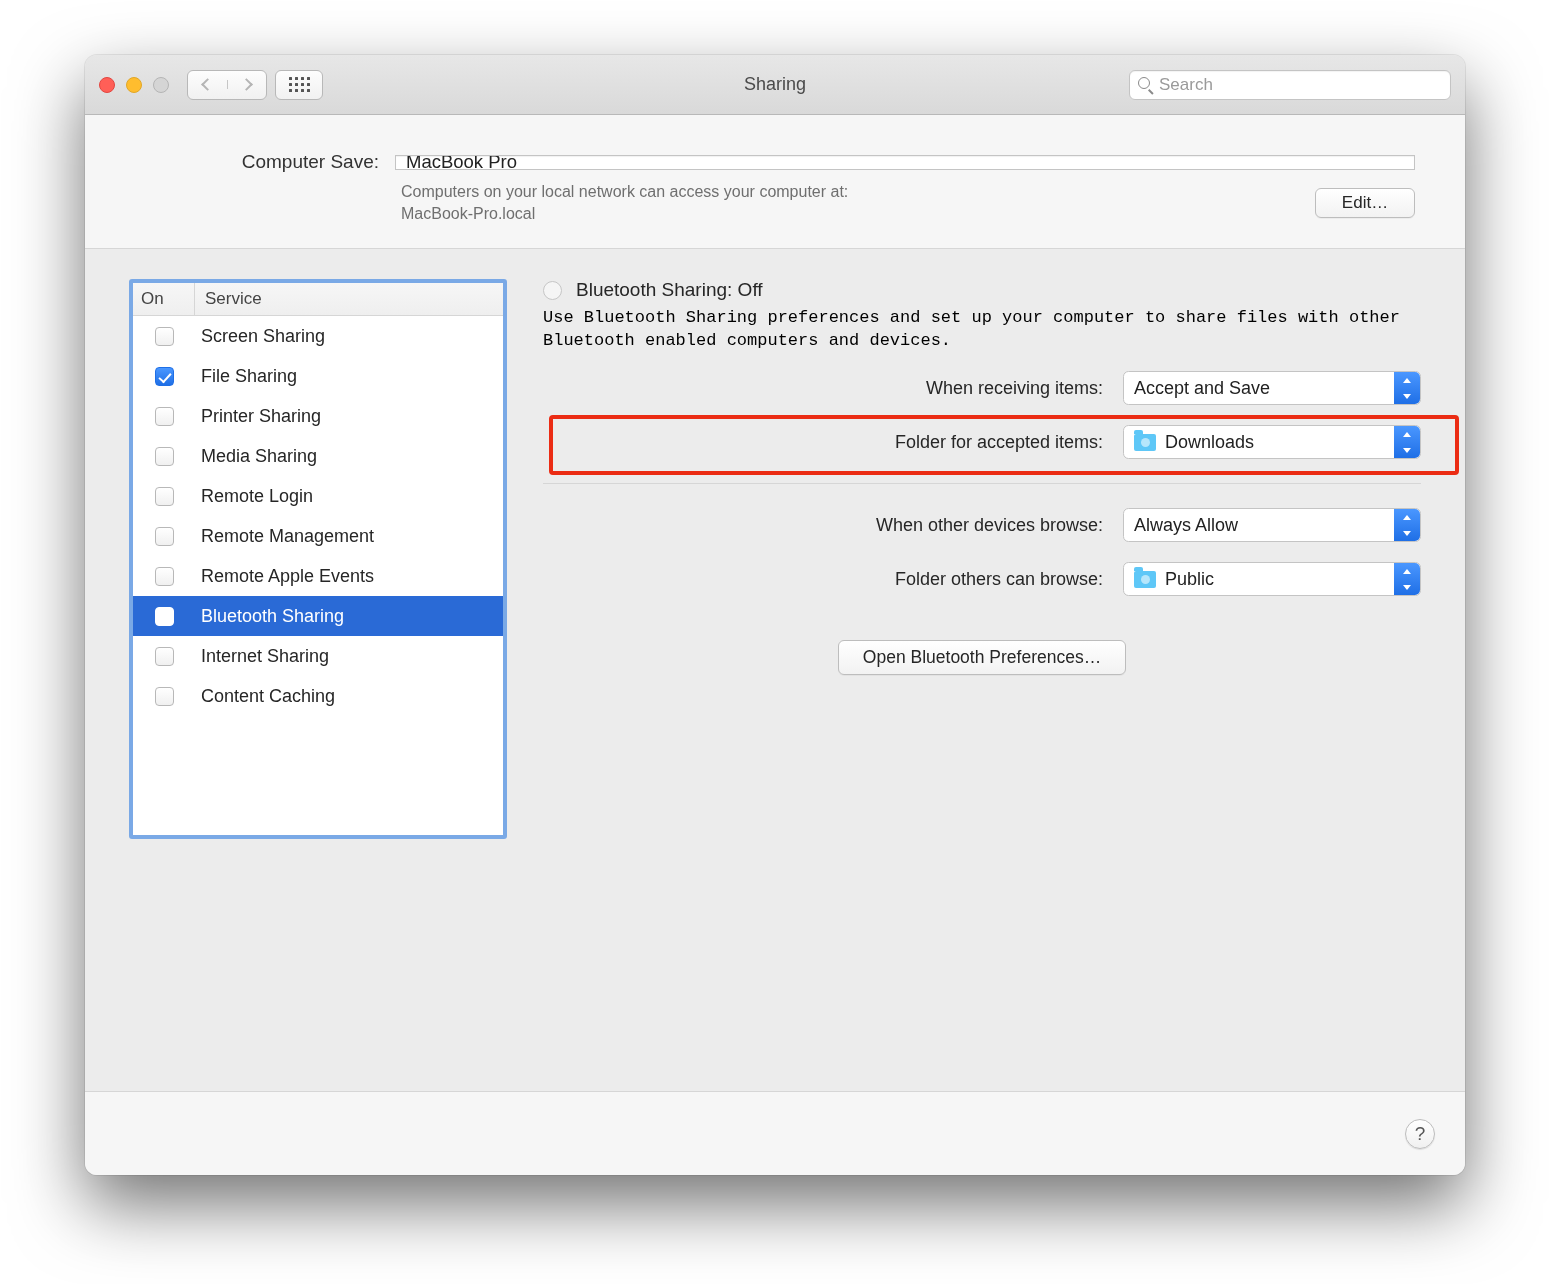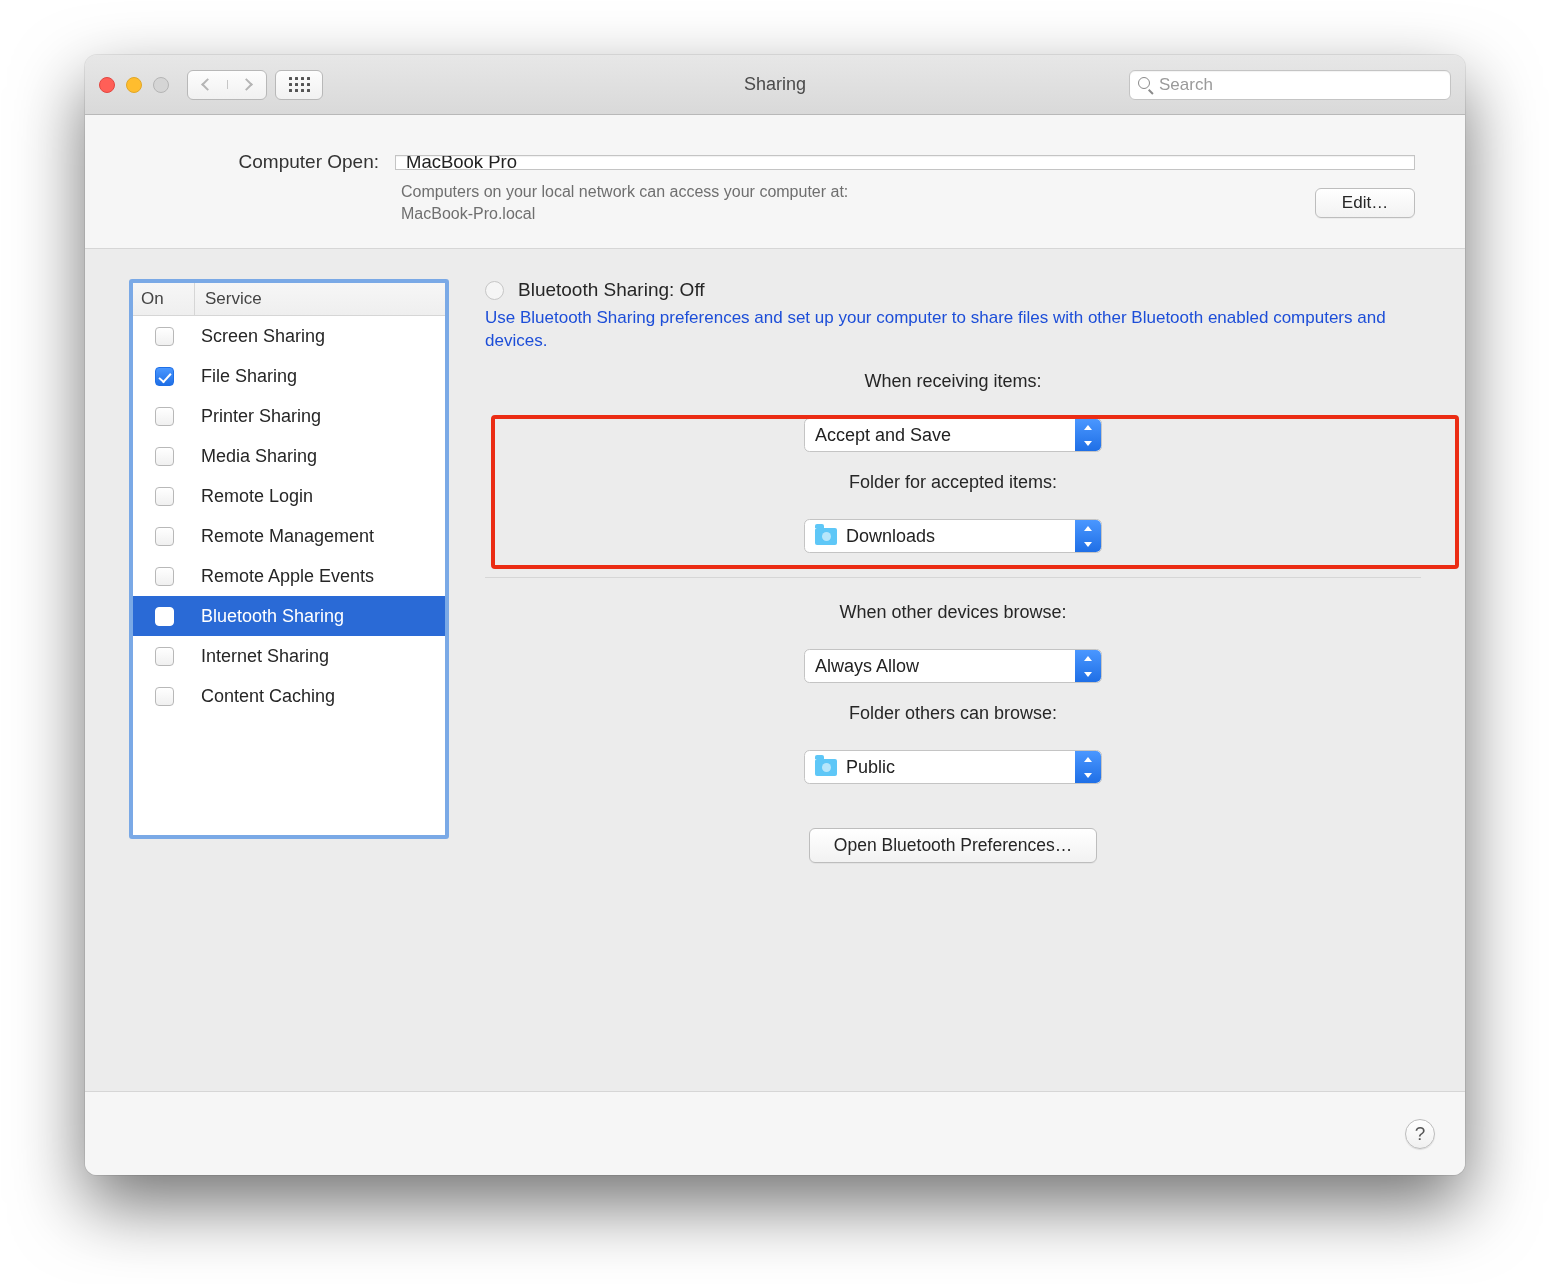"Computer Open:" div.name-label { text: Open -> Save }
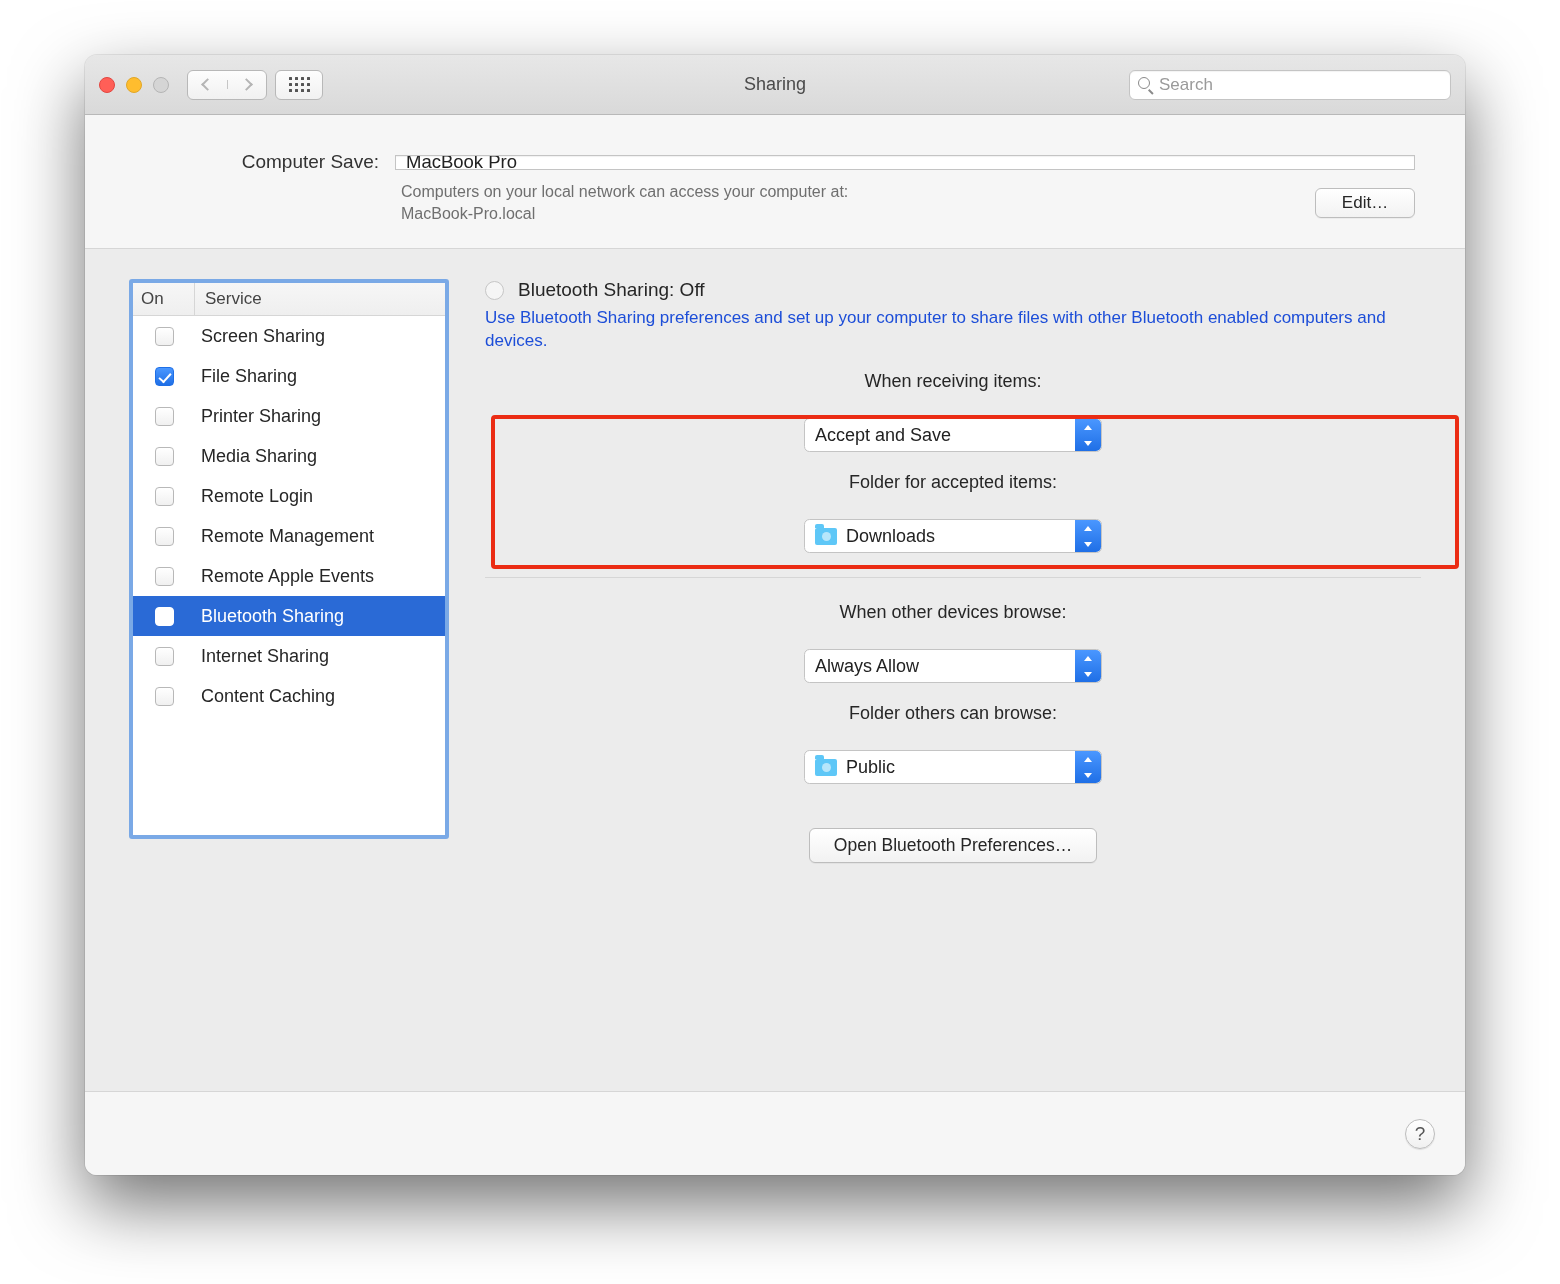"On" .services { width: 320px -> 378px }
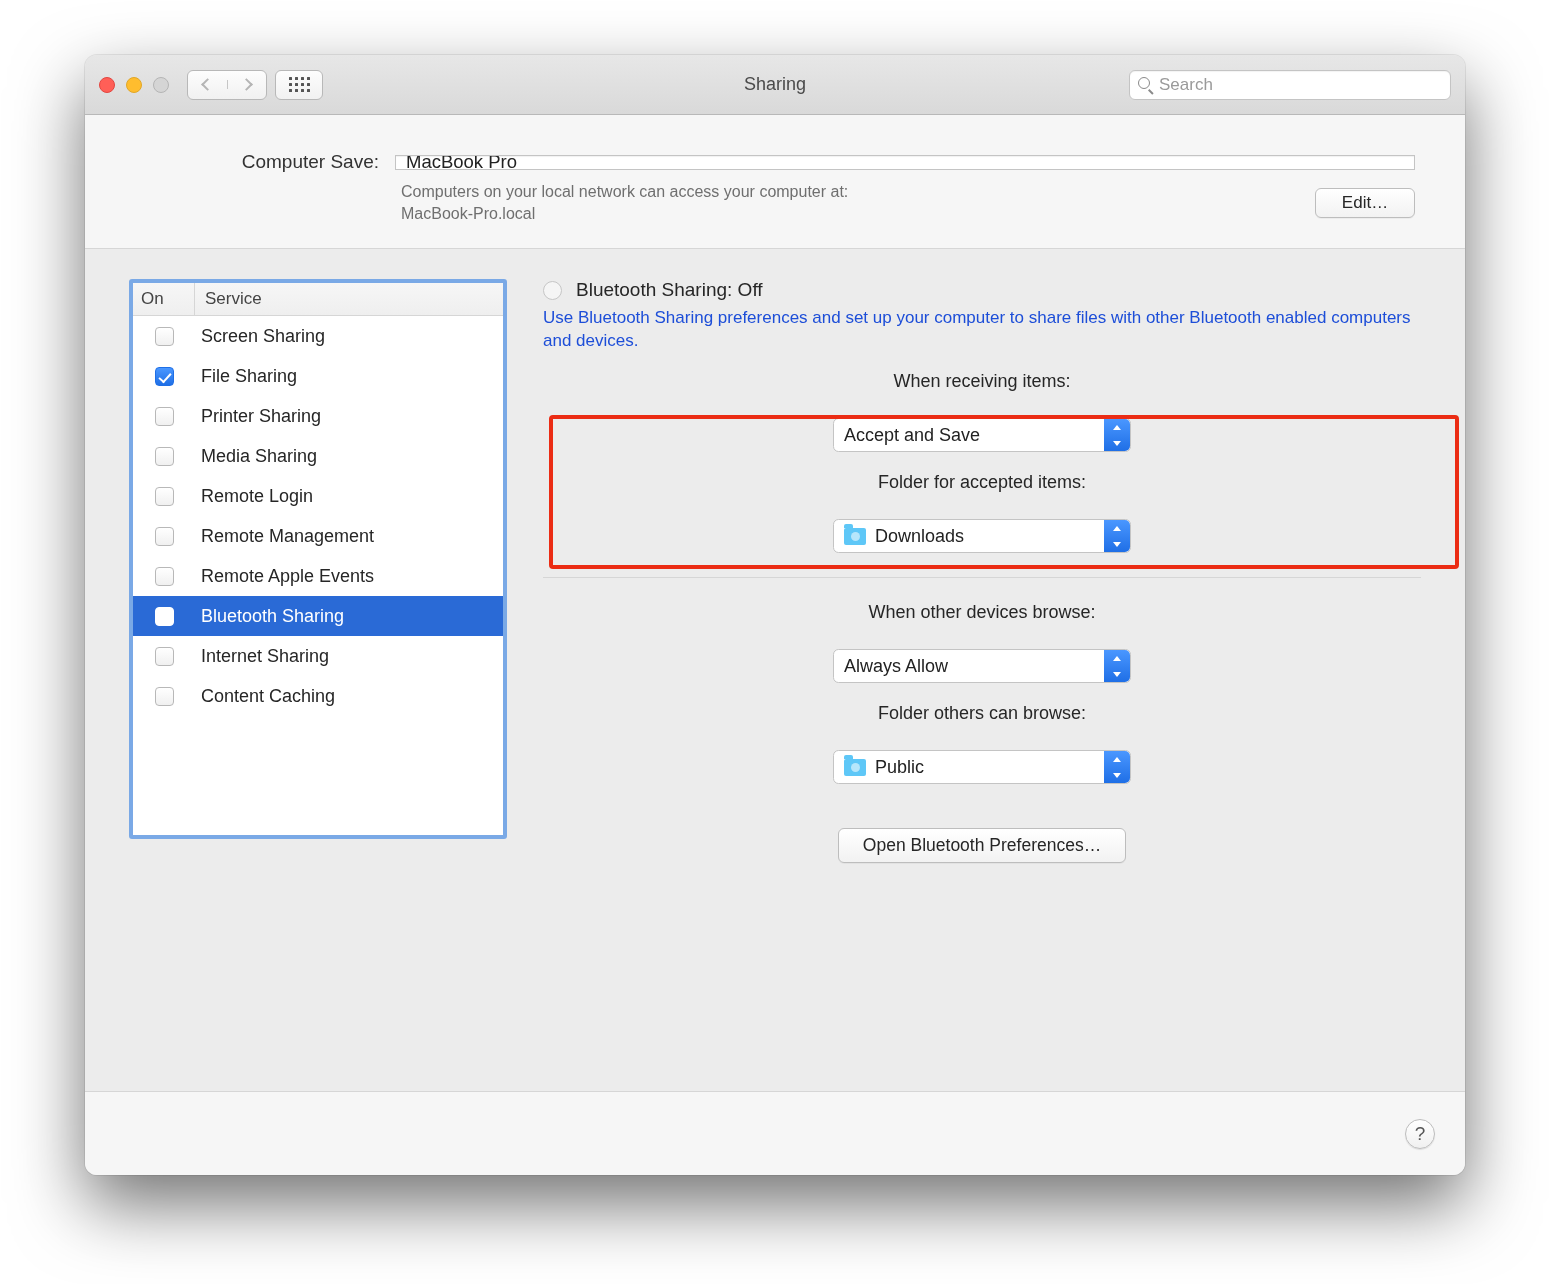"Use Bluetooth Sharing preferences and" .bt-desc { color: #1d4ed8 -> #000000; font-family: none -> Liberation Mono, monospace }
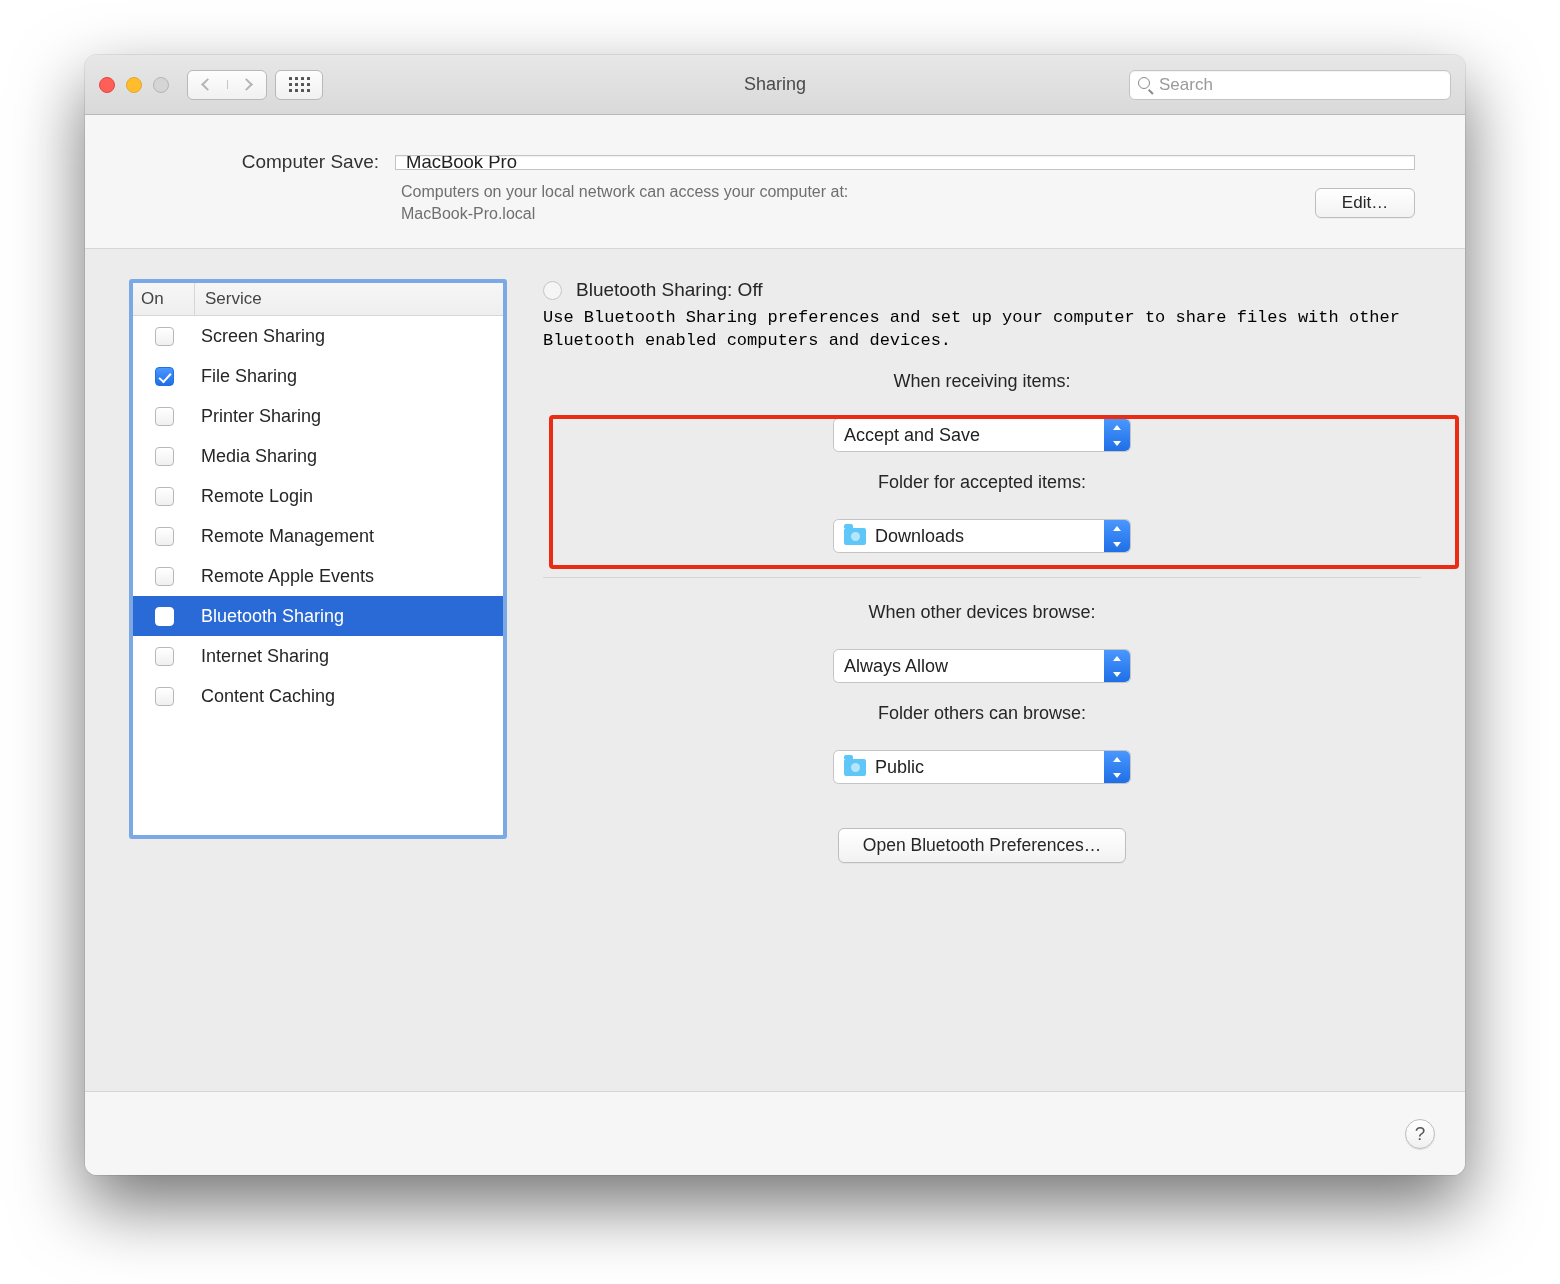"When receiving items:" .opt-row { flex-direction: column -> none; gap: 26px -> 20px }
